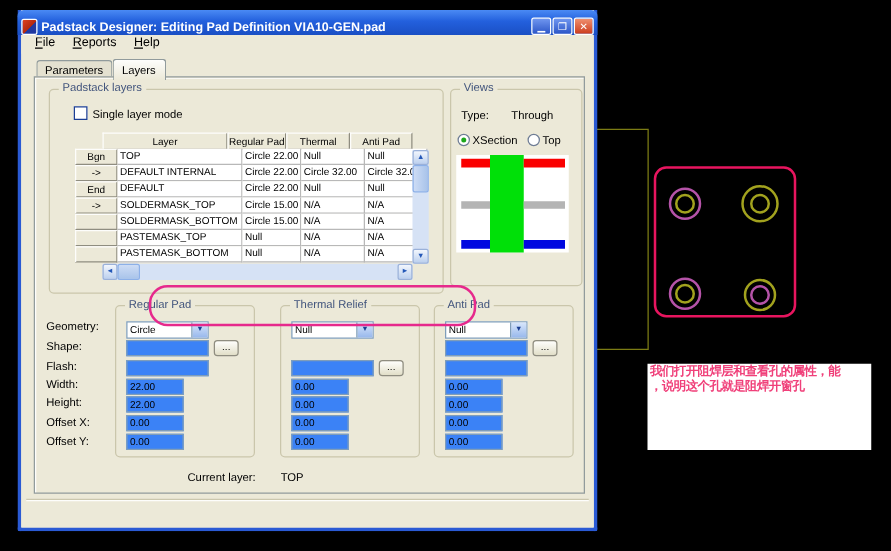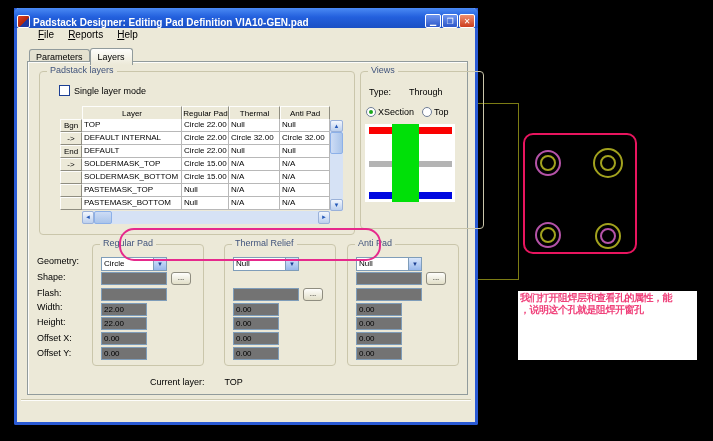"File" #menubar { padding-left: 14px -> 4px }
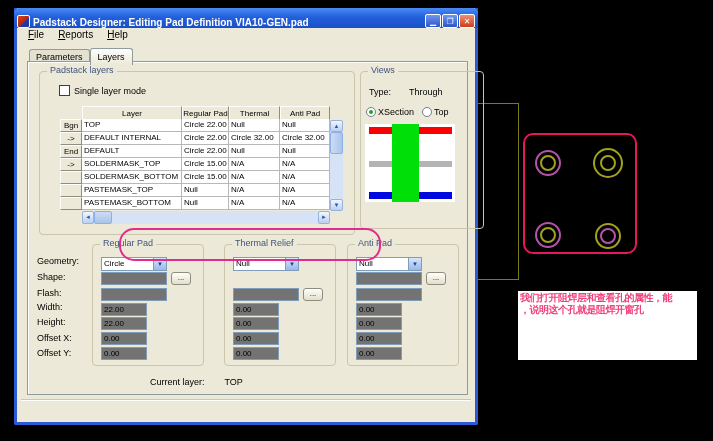"Views" #grp-views { width: 124px -> 106px }
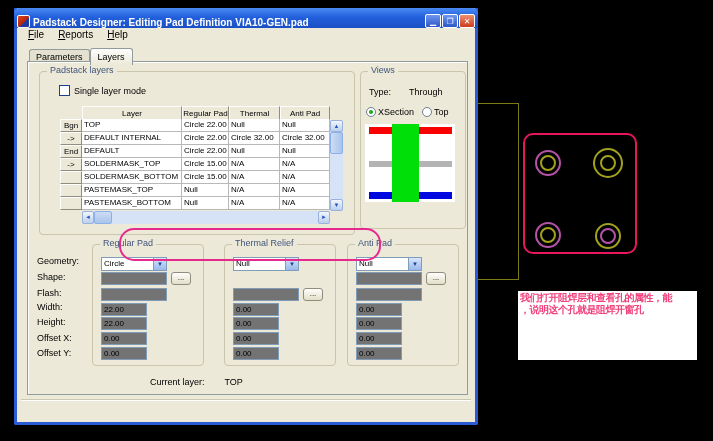"Bgn" .rowhdr { width: 22px -> 34px }
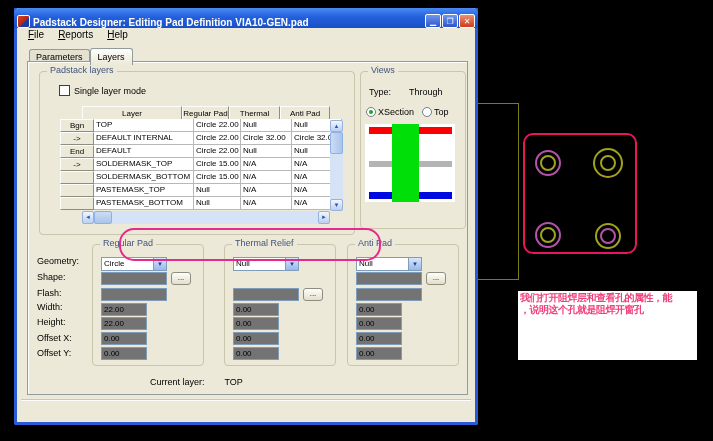"22.00" .txtfield { background: #737373 -> #3b82f6 }
